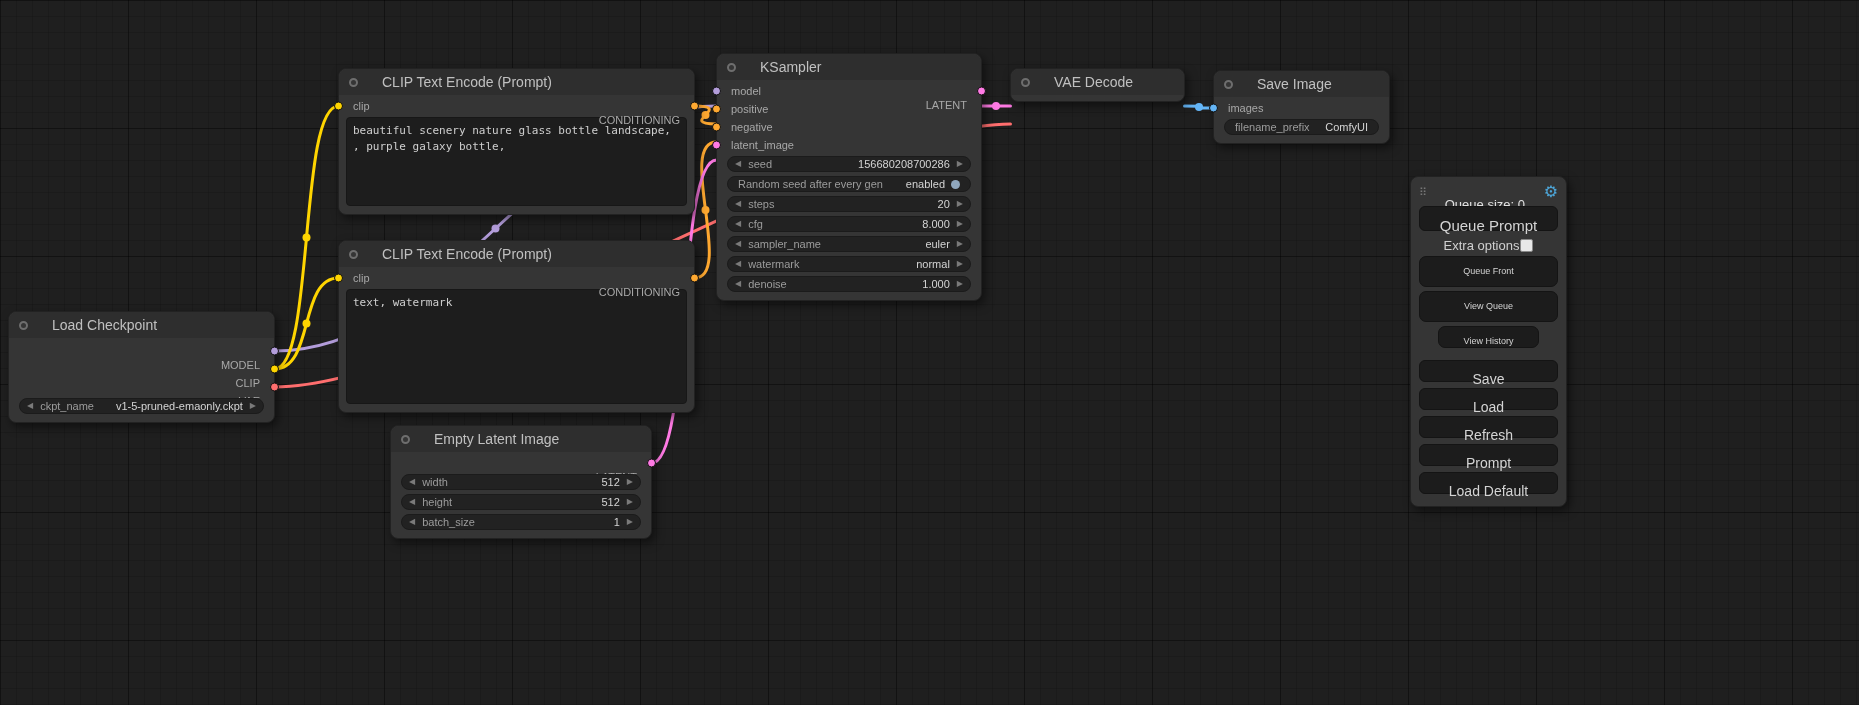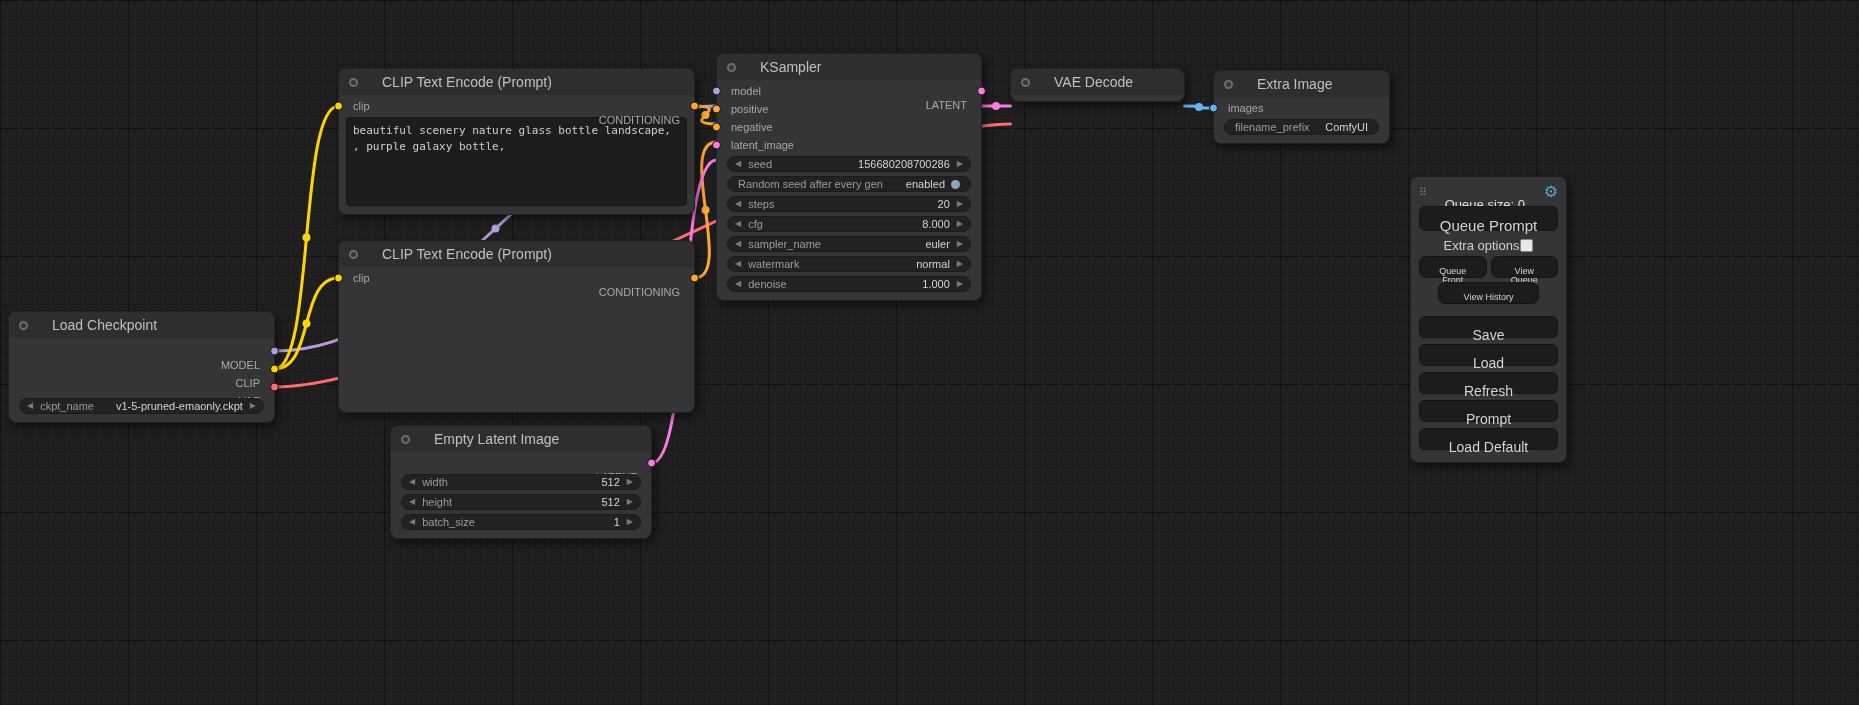"Extra Image" span { text: Extra -> Save }
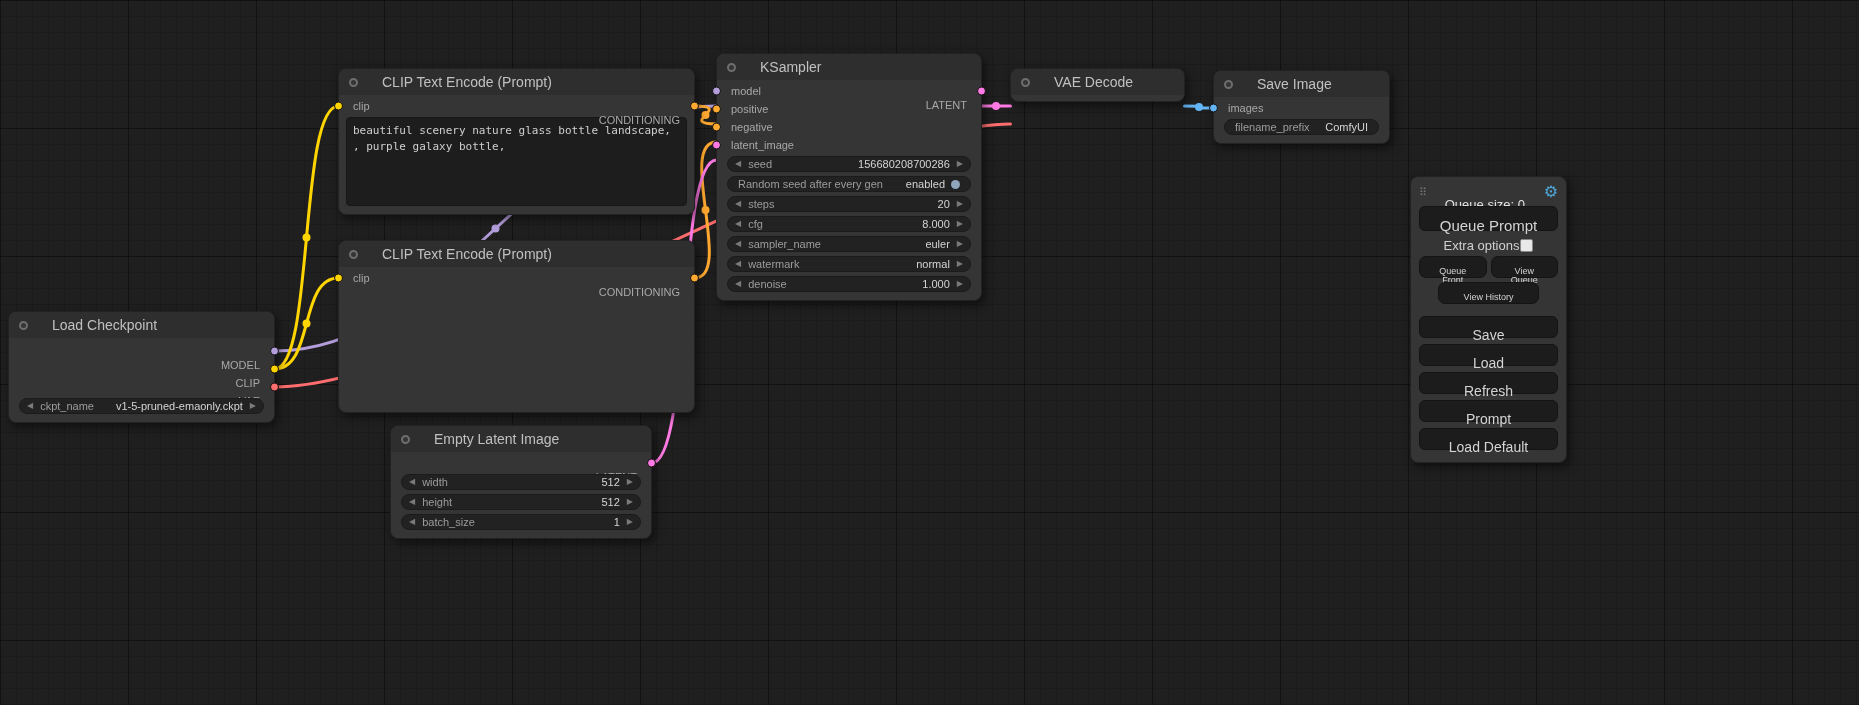"Queue Front" .small-row { flex-direction: none -> column }
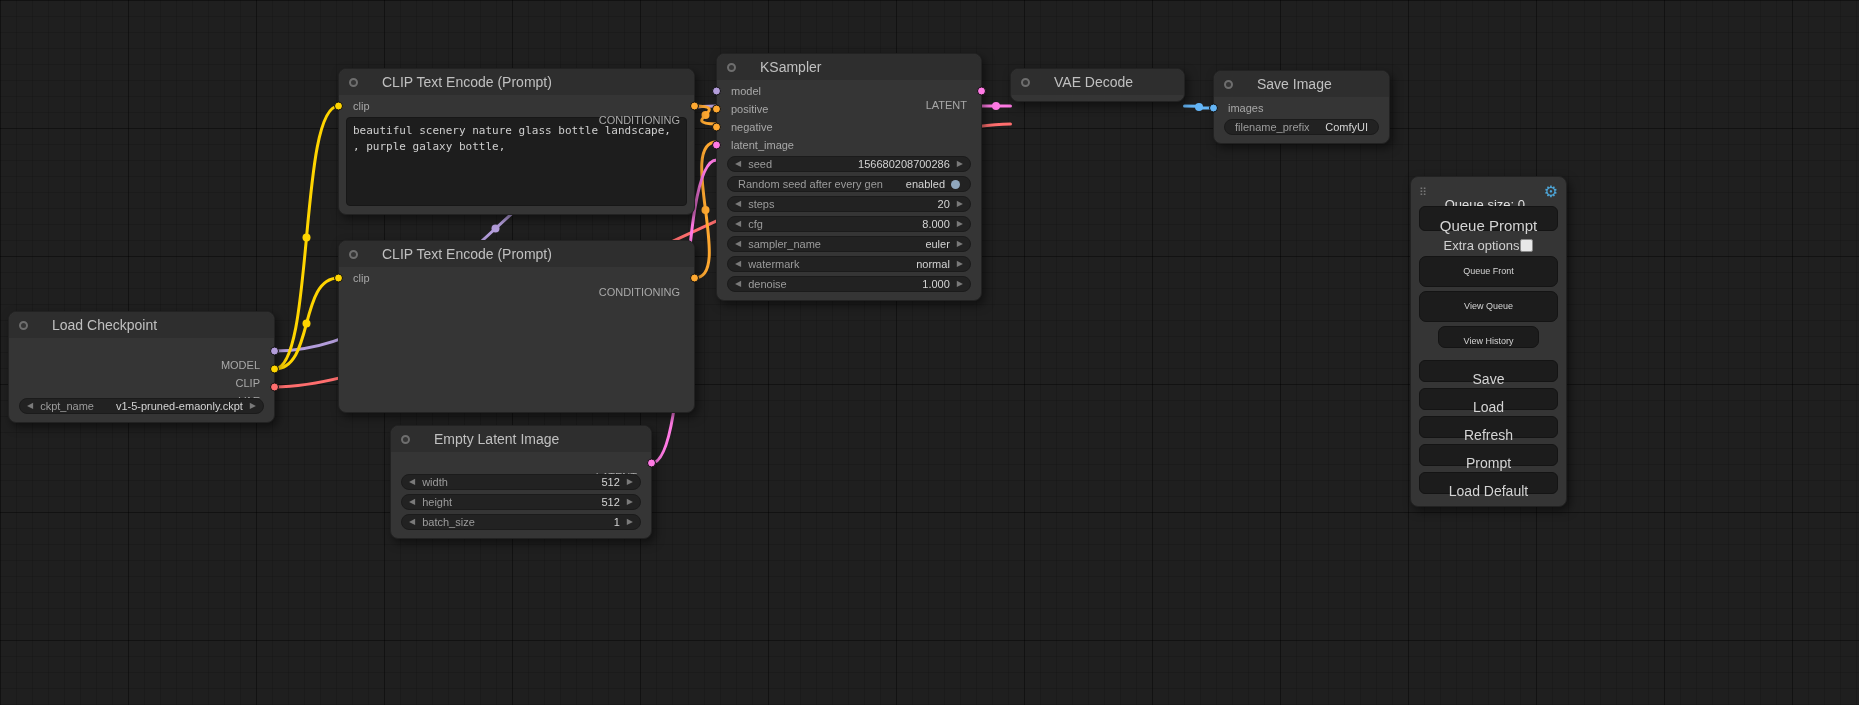"text, watermark" textarea.prompt { html: none -> <textarea>text, watermark</textarea> }
